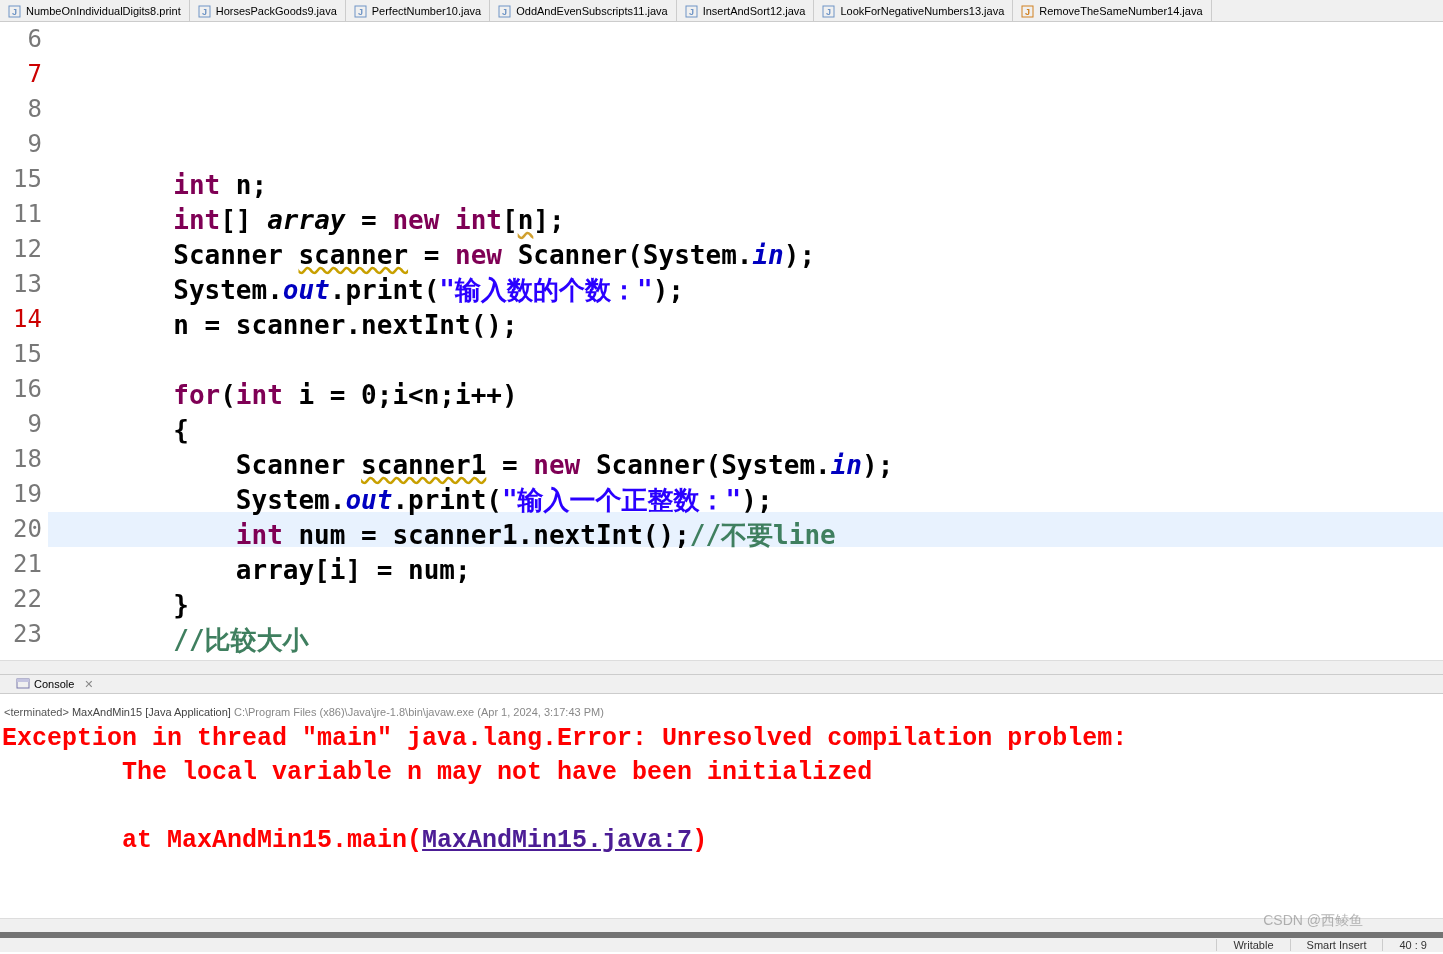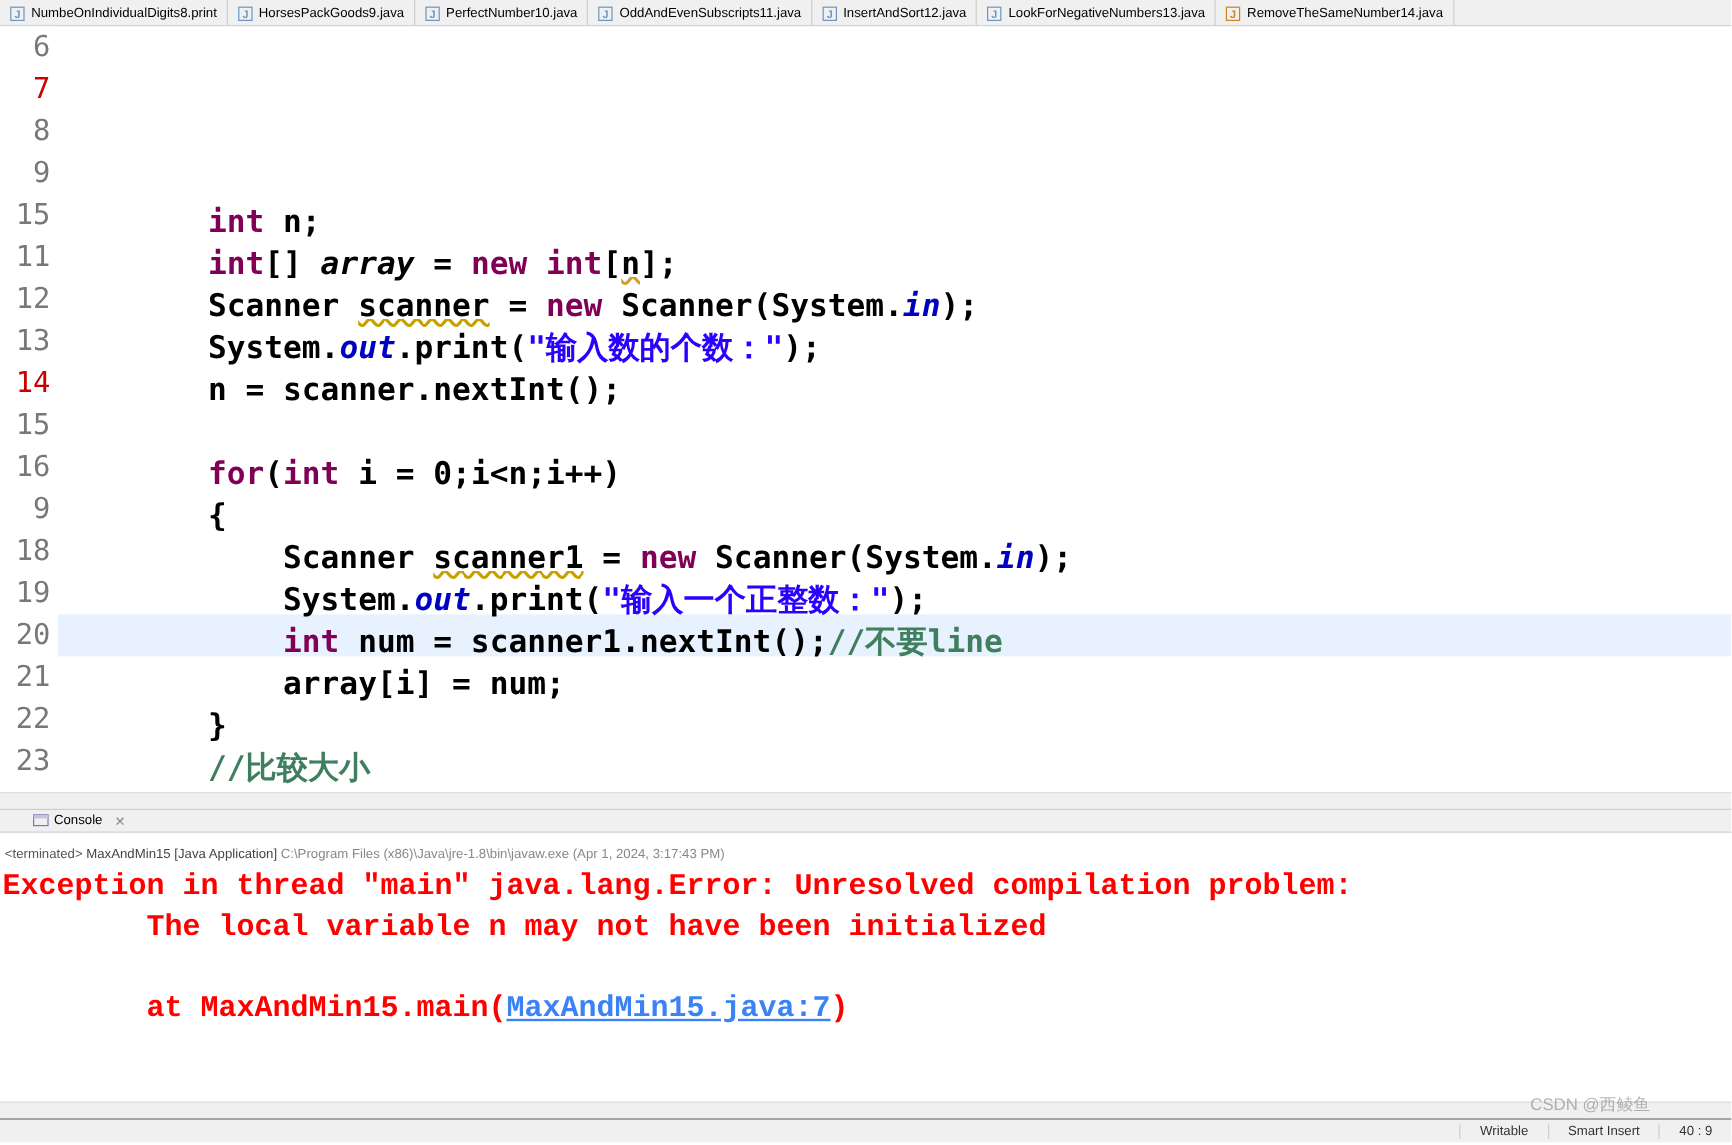"Console" .console-tab { padding-left: 19px -> 8px }
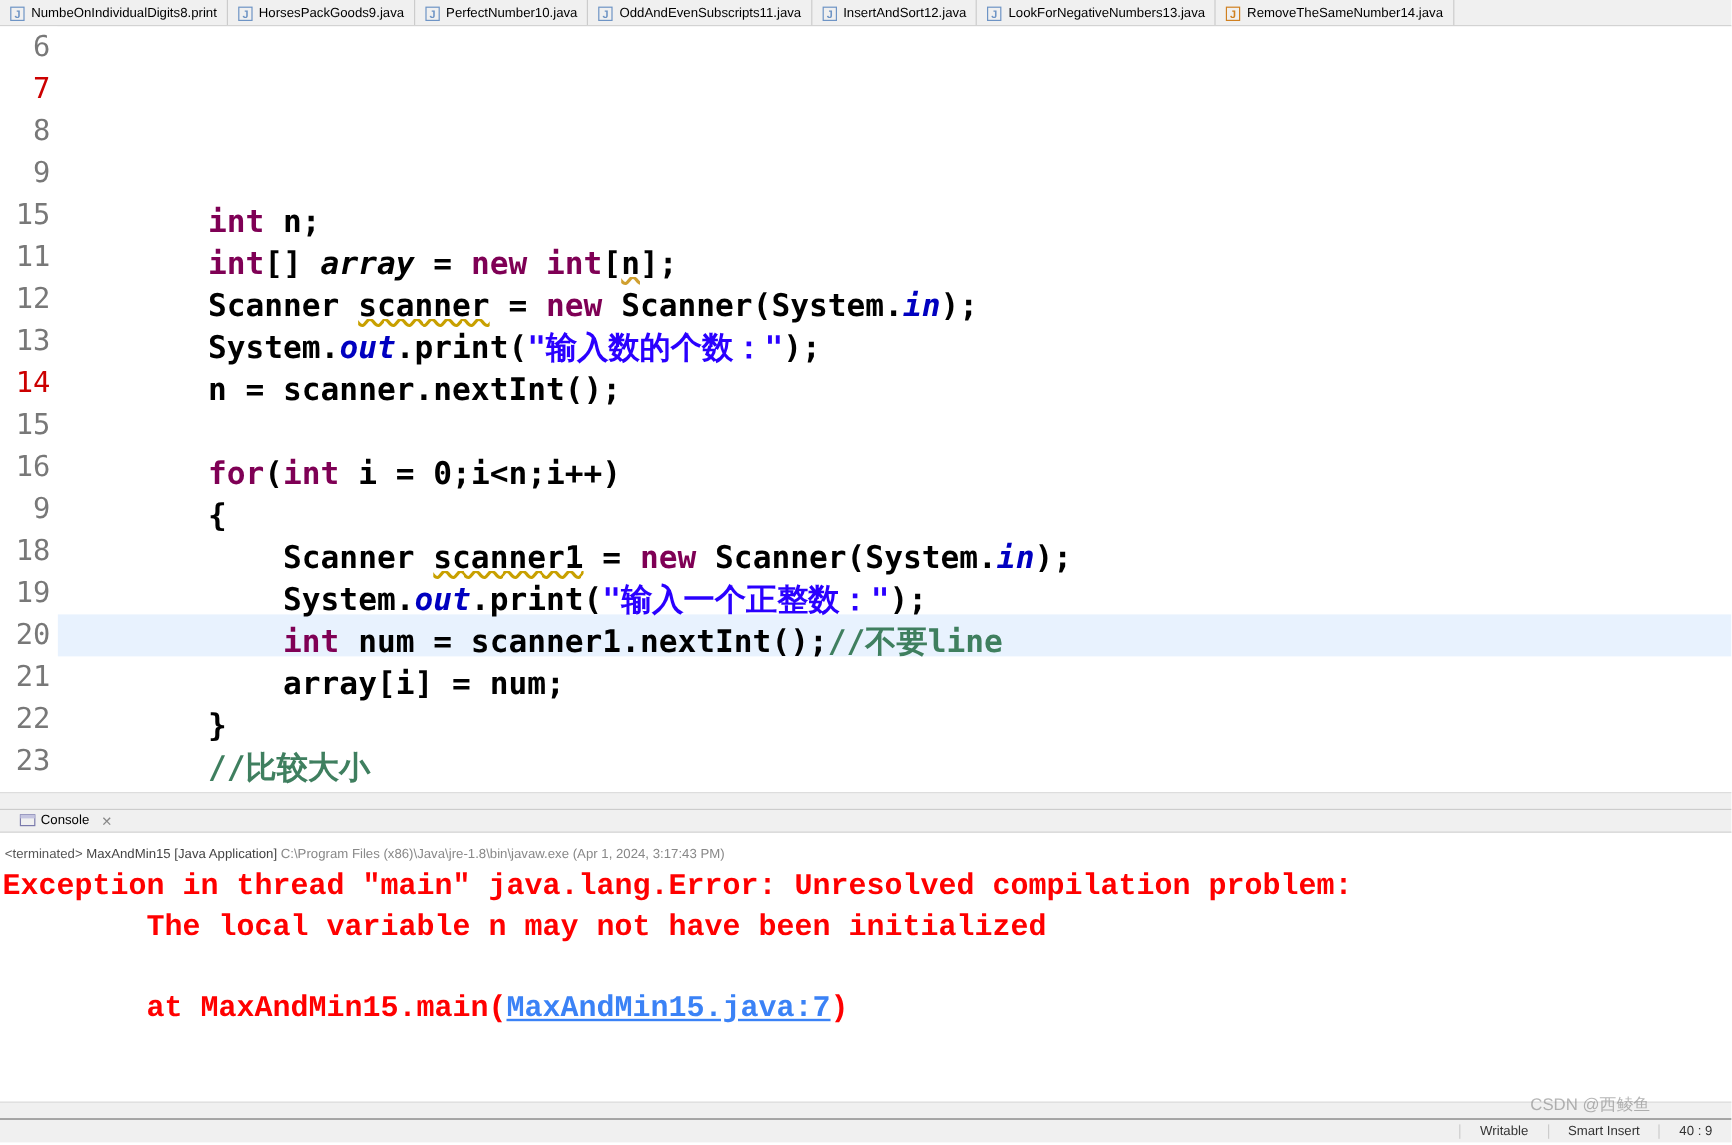"MaxAndMin15.java:7" .err-link { color: #3b82f6 -> #4c1d95 }
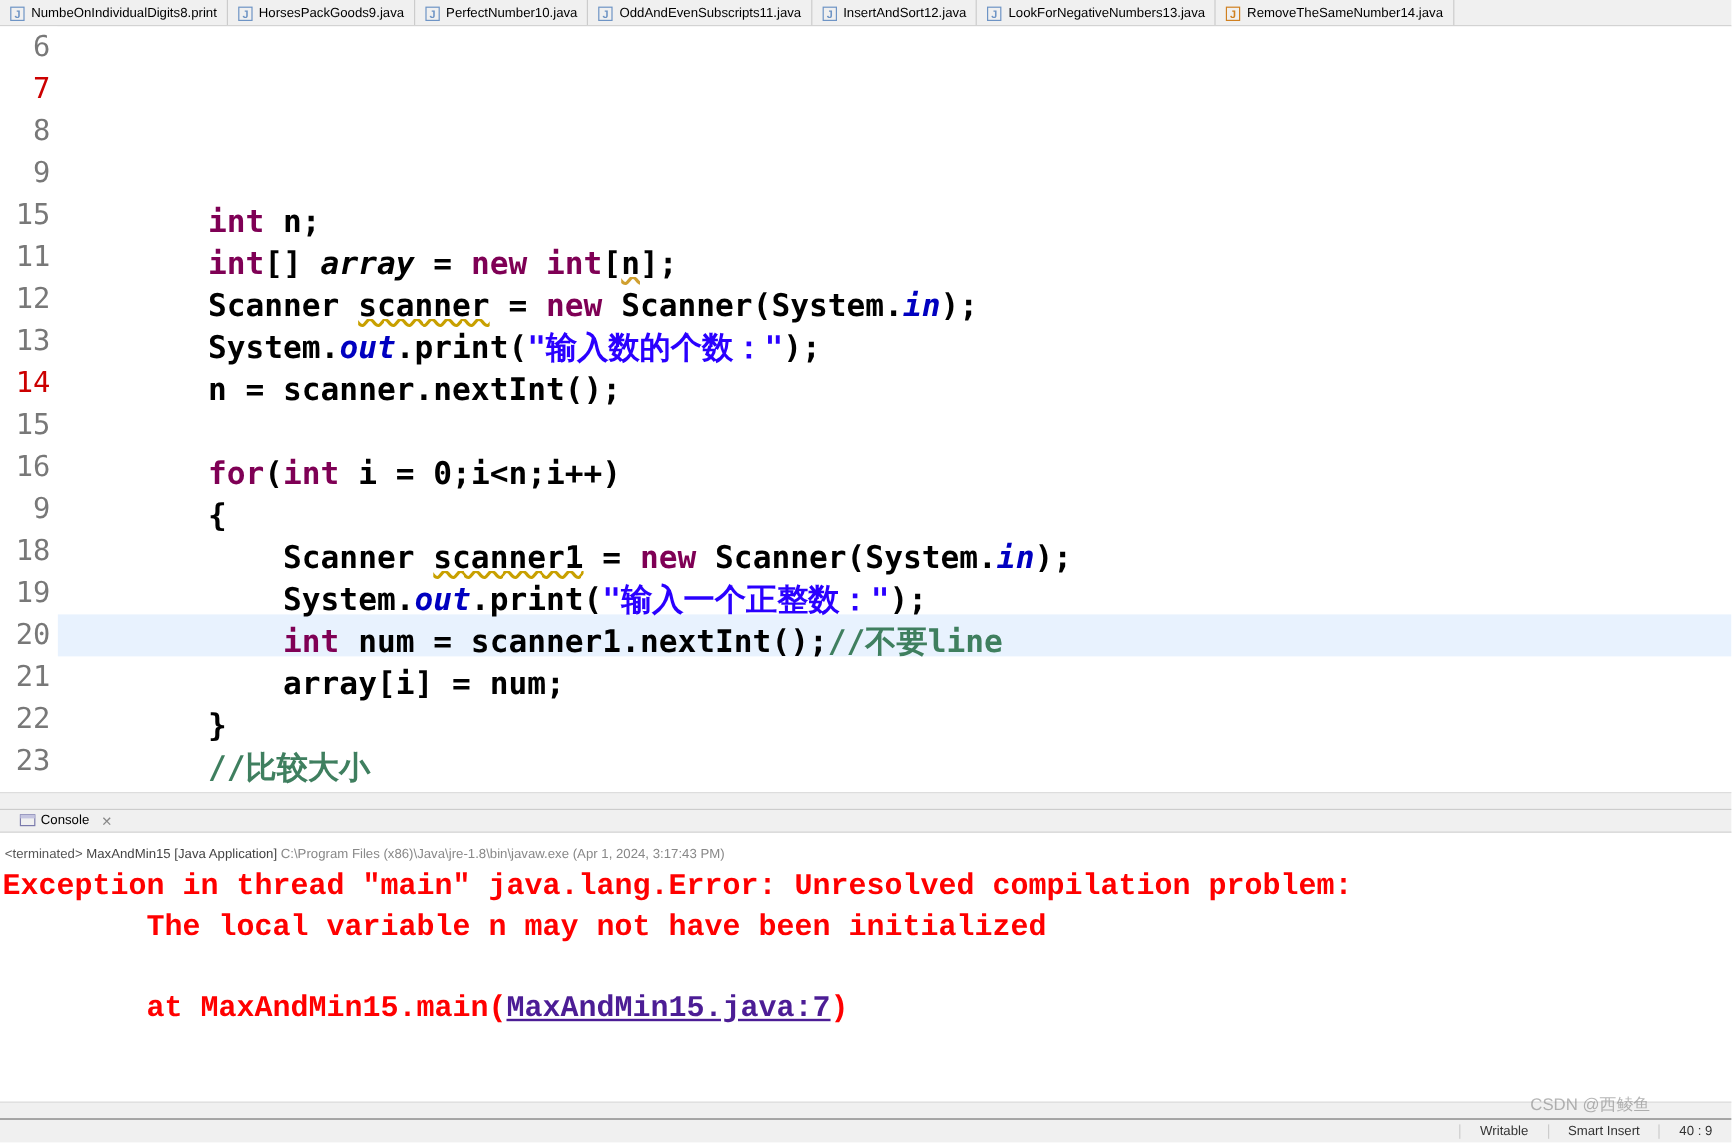"CSDN @西鲮鱼" .watermark { right: 68px -> 80px }
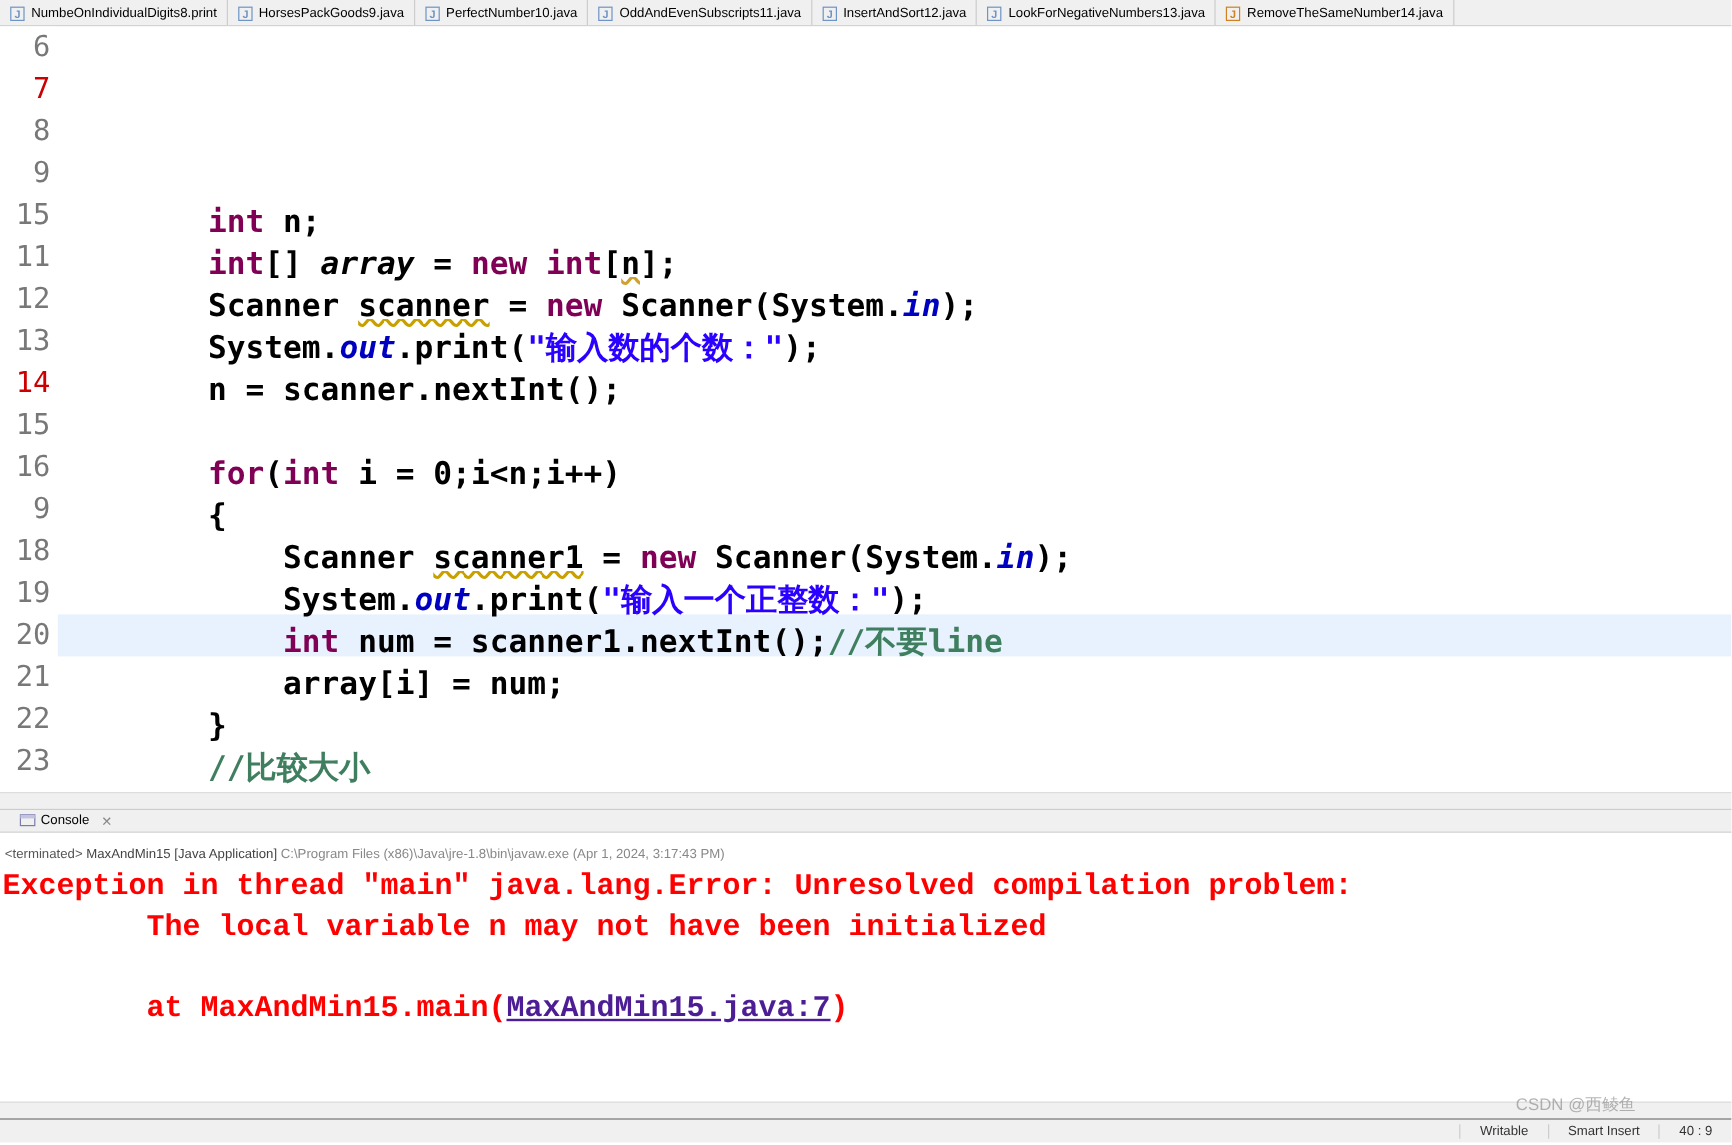"Writable" .status { border-top: 1px solid #737373 -> 6px solid #737373 }
